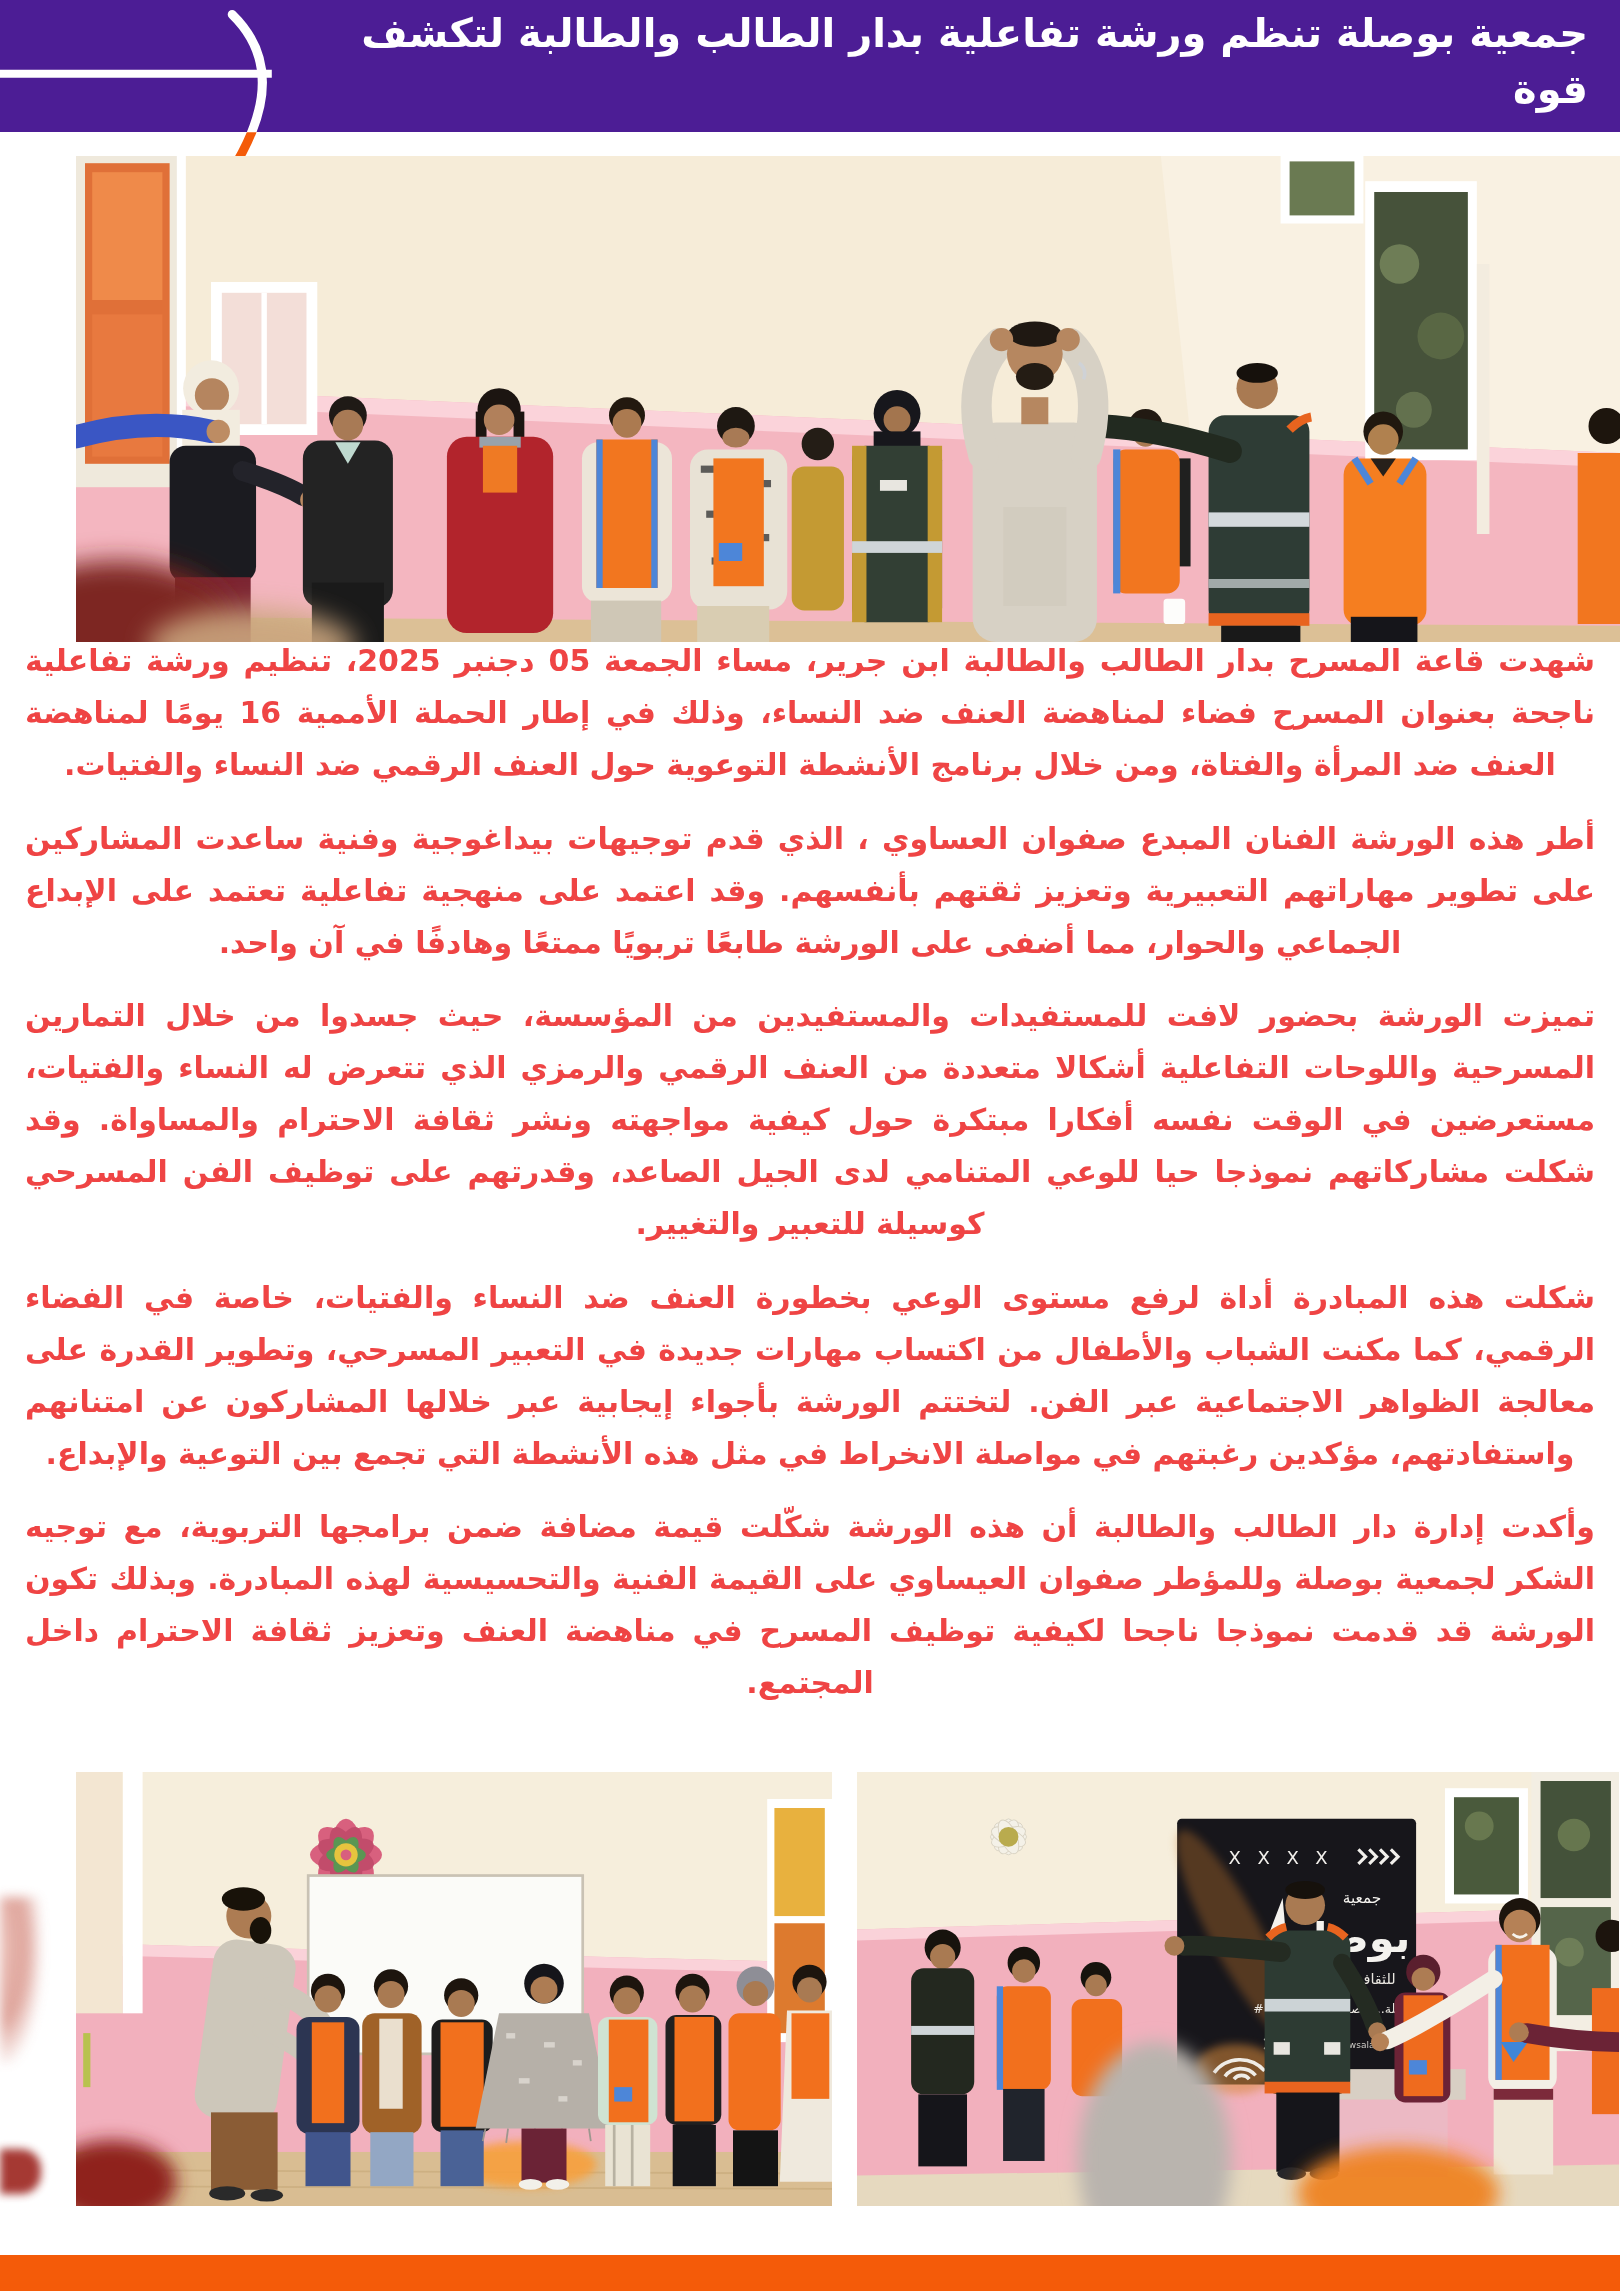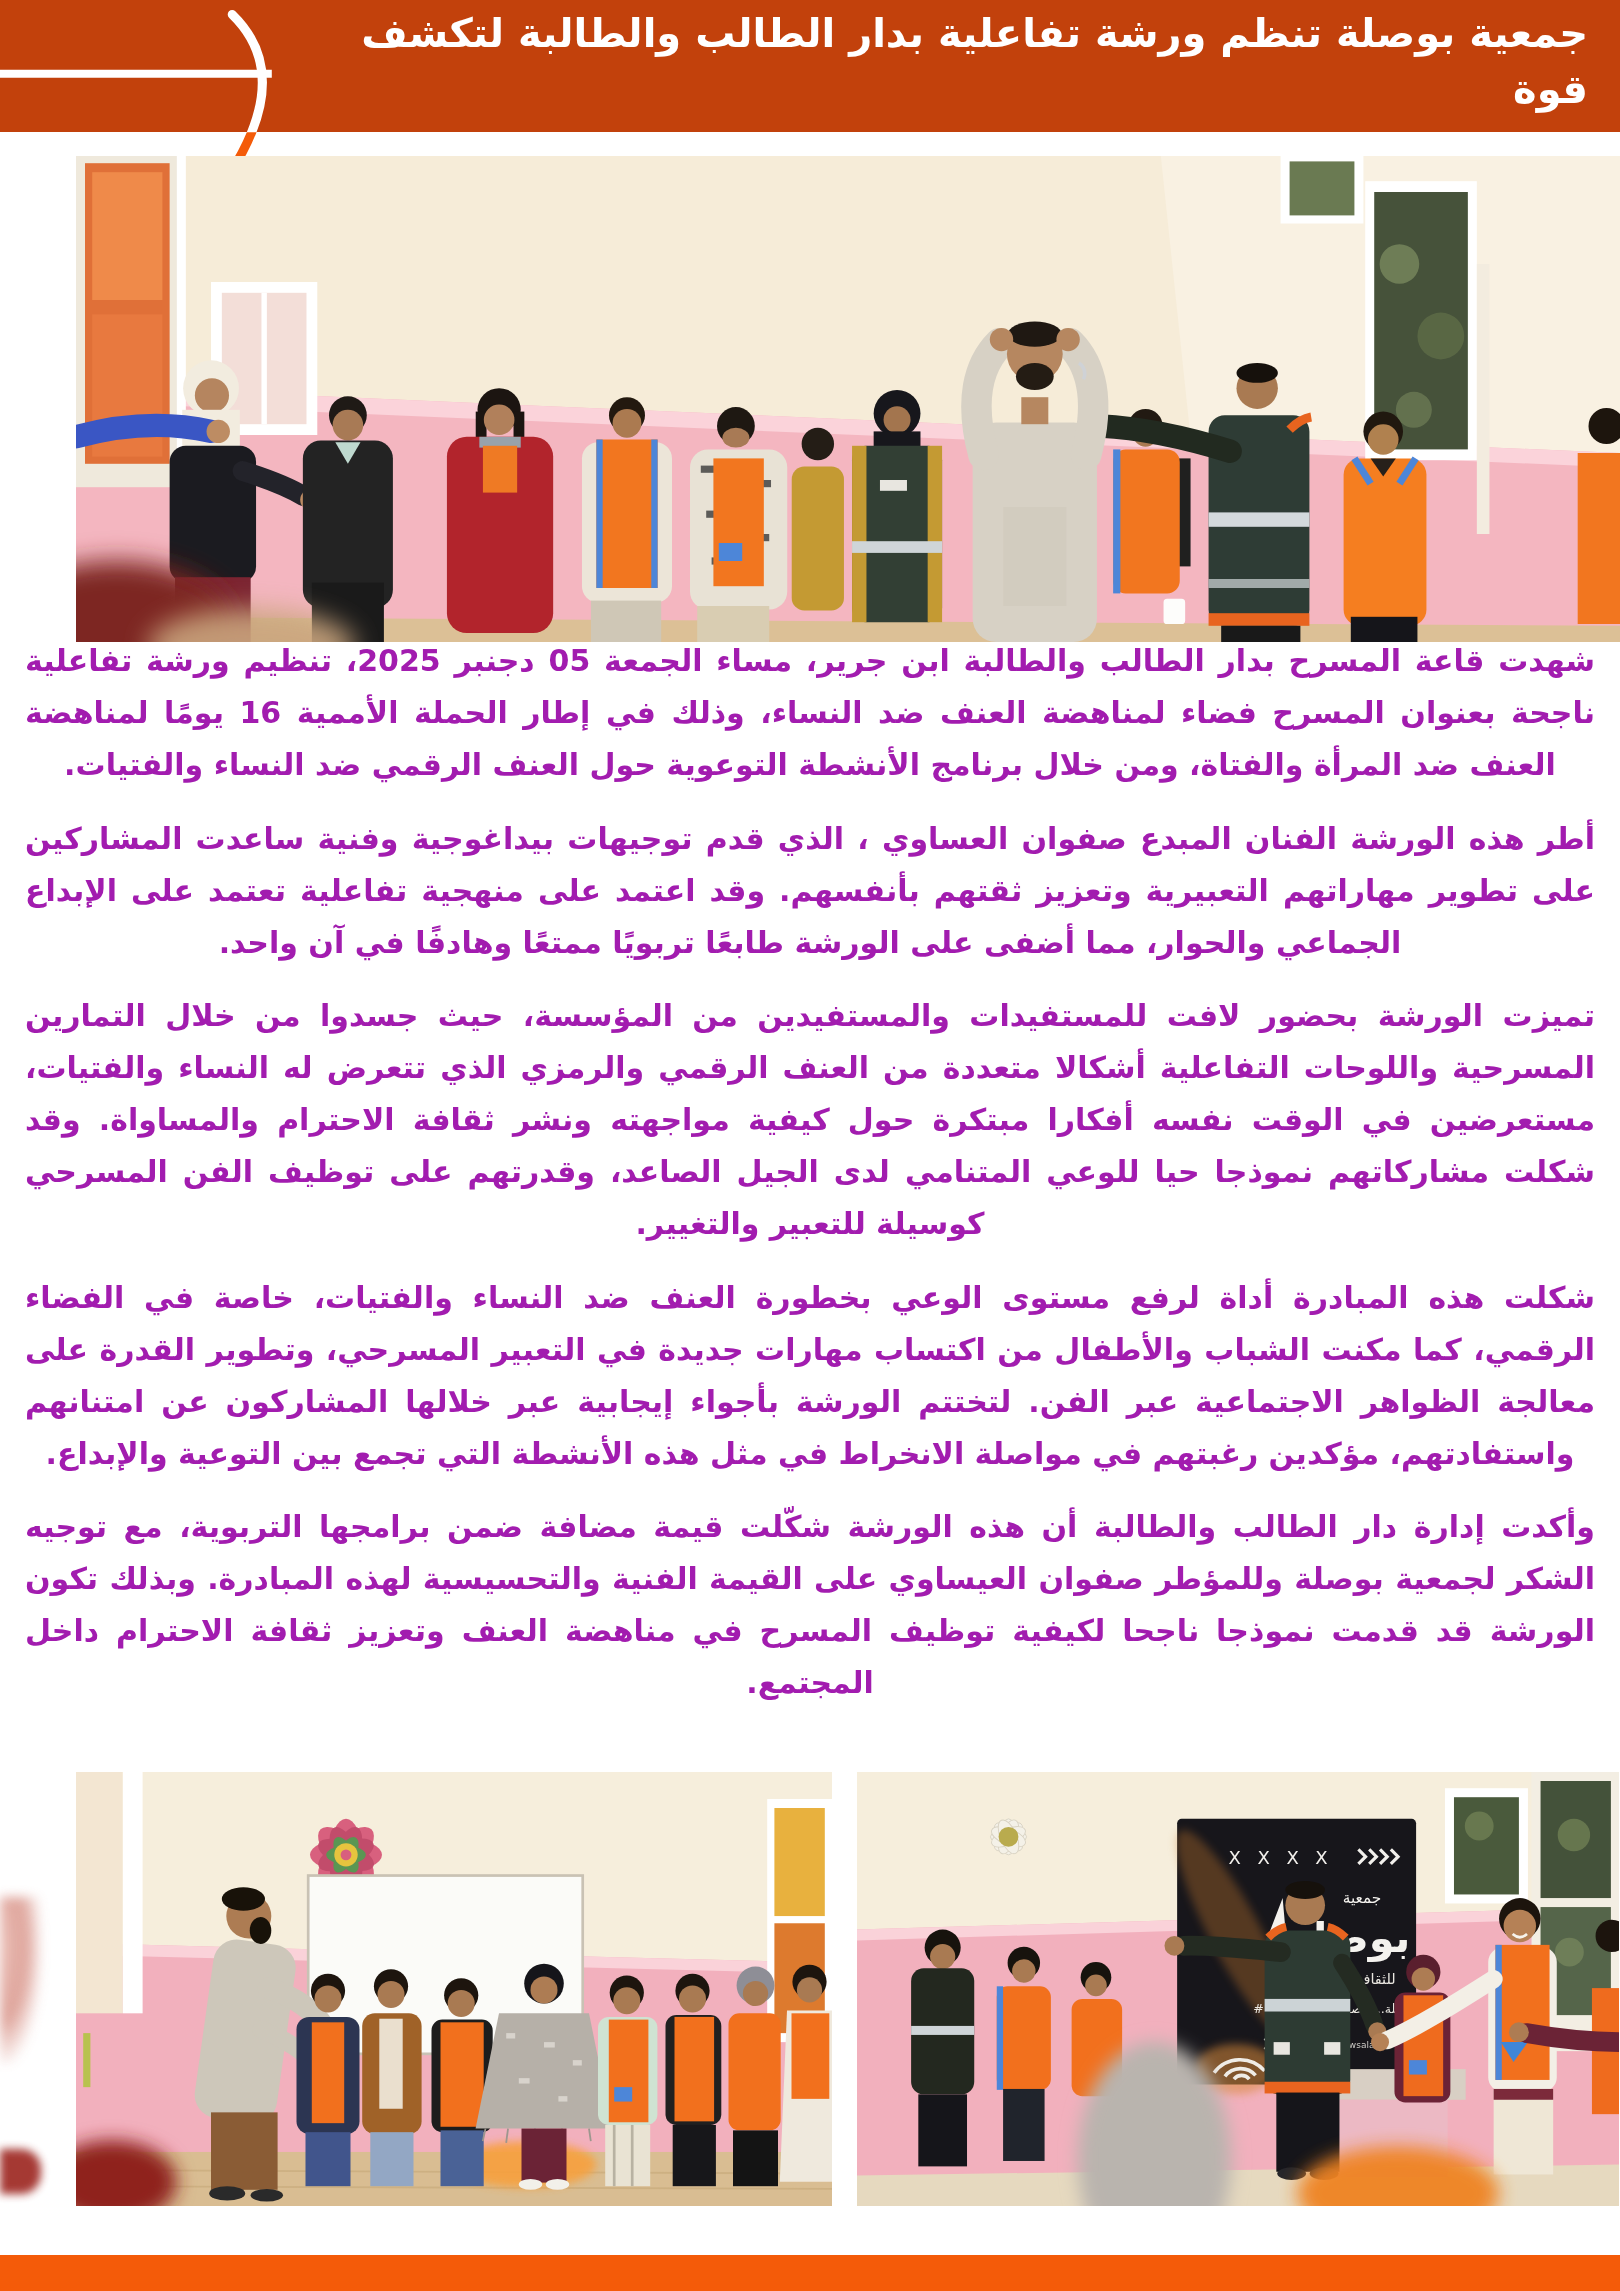"جمعية بوصلة تنظم ورشة تفاعلية" .banner { background: #c2410c -> #4c1d95 }
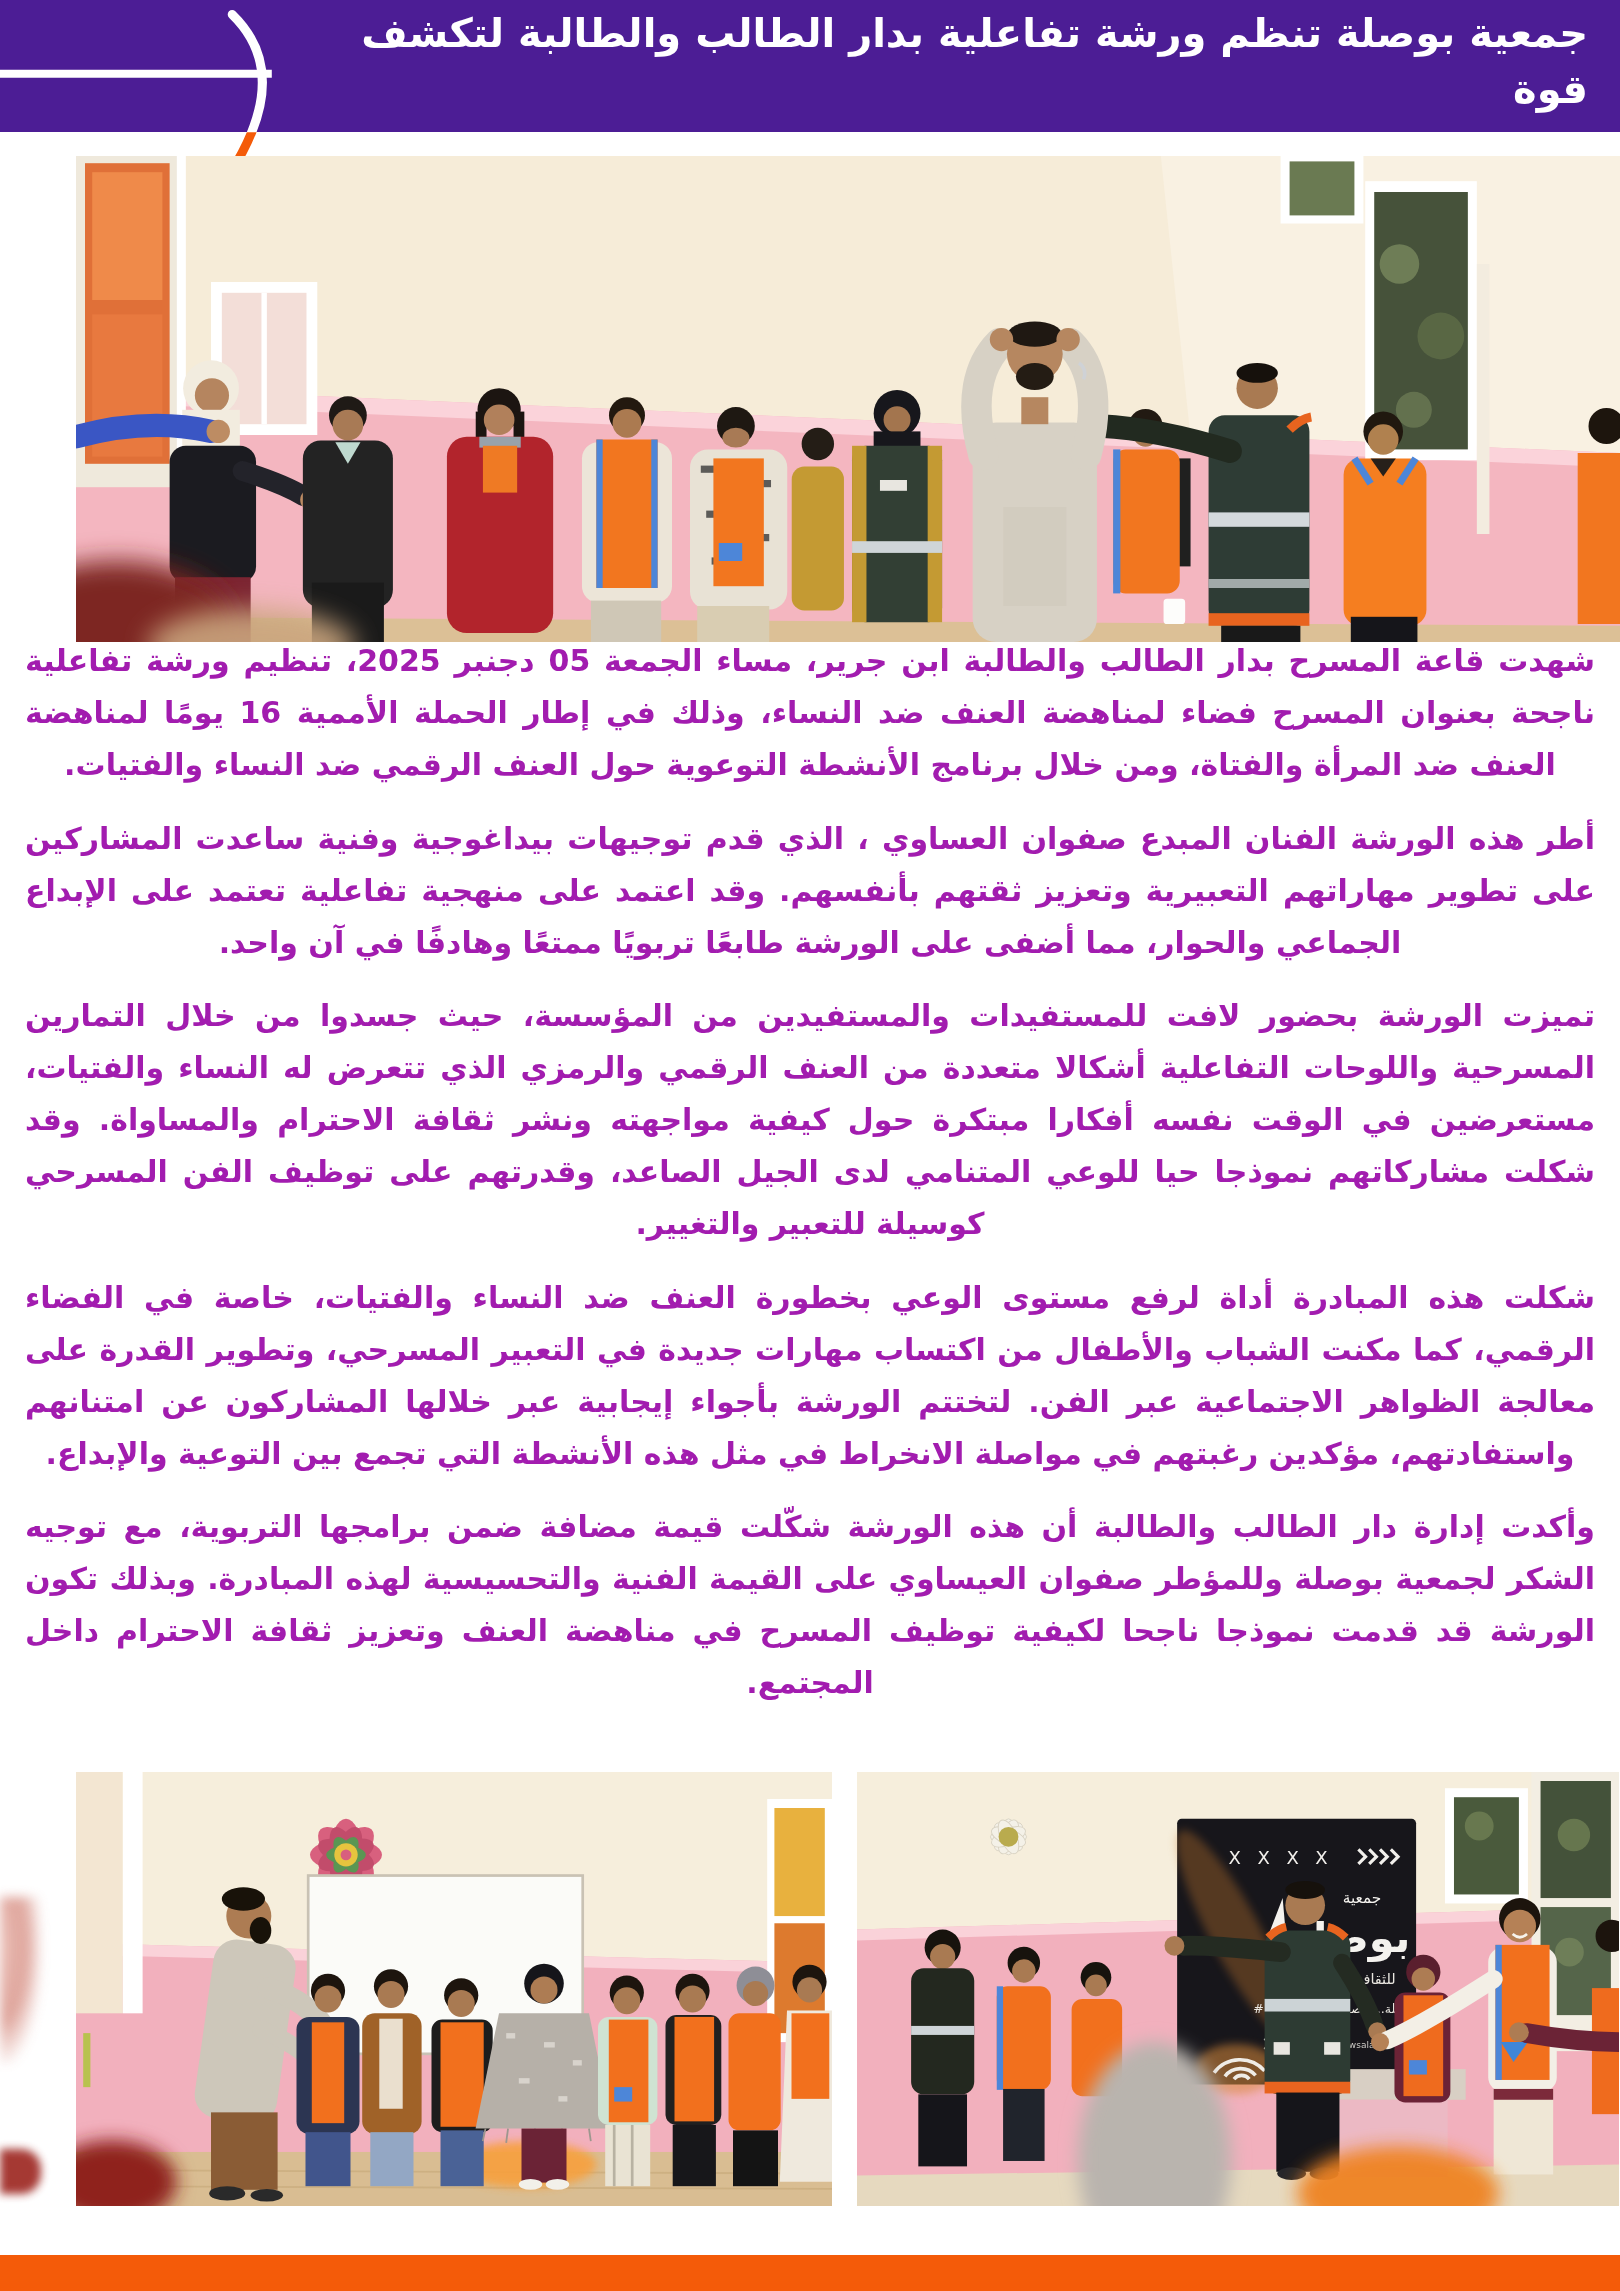"شهدت قاعة المسرح بدار الطالب" .article { color: #a21caf -> #ef4444 }
